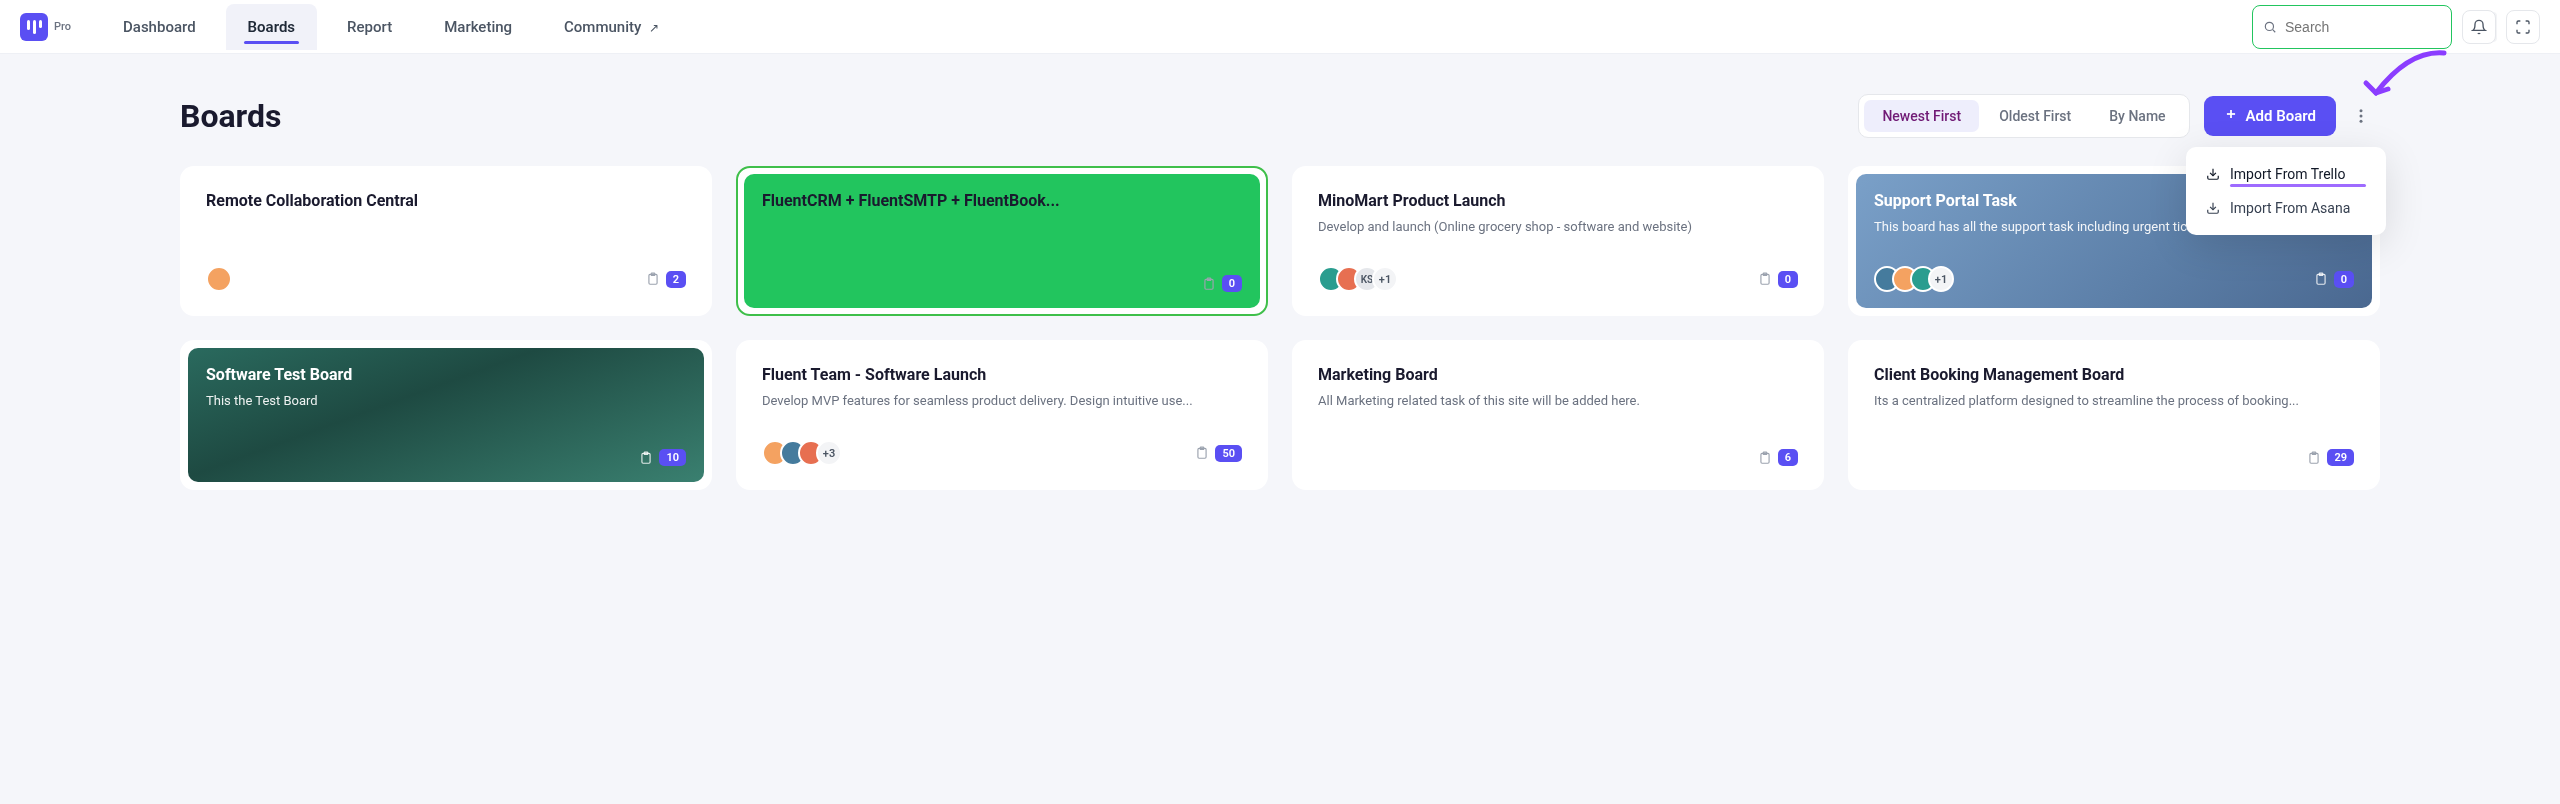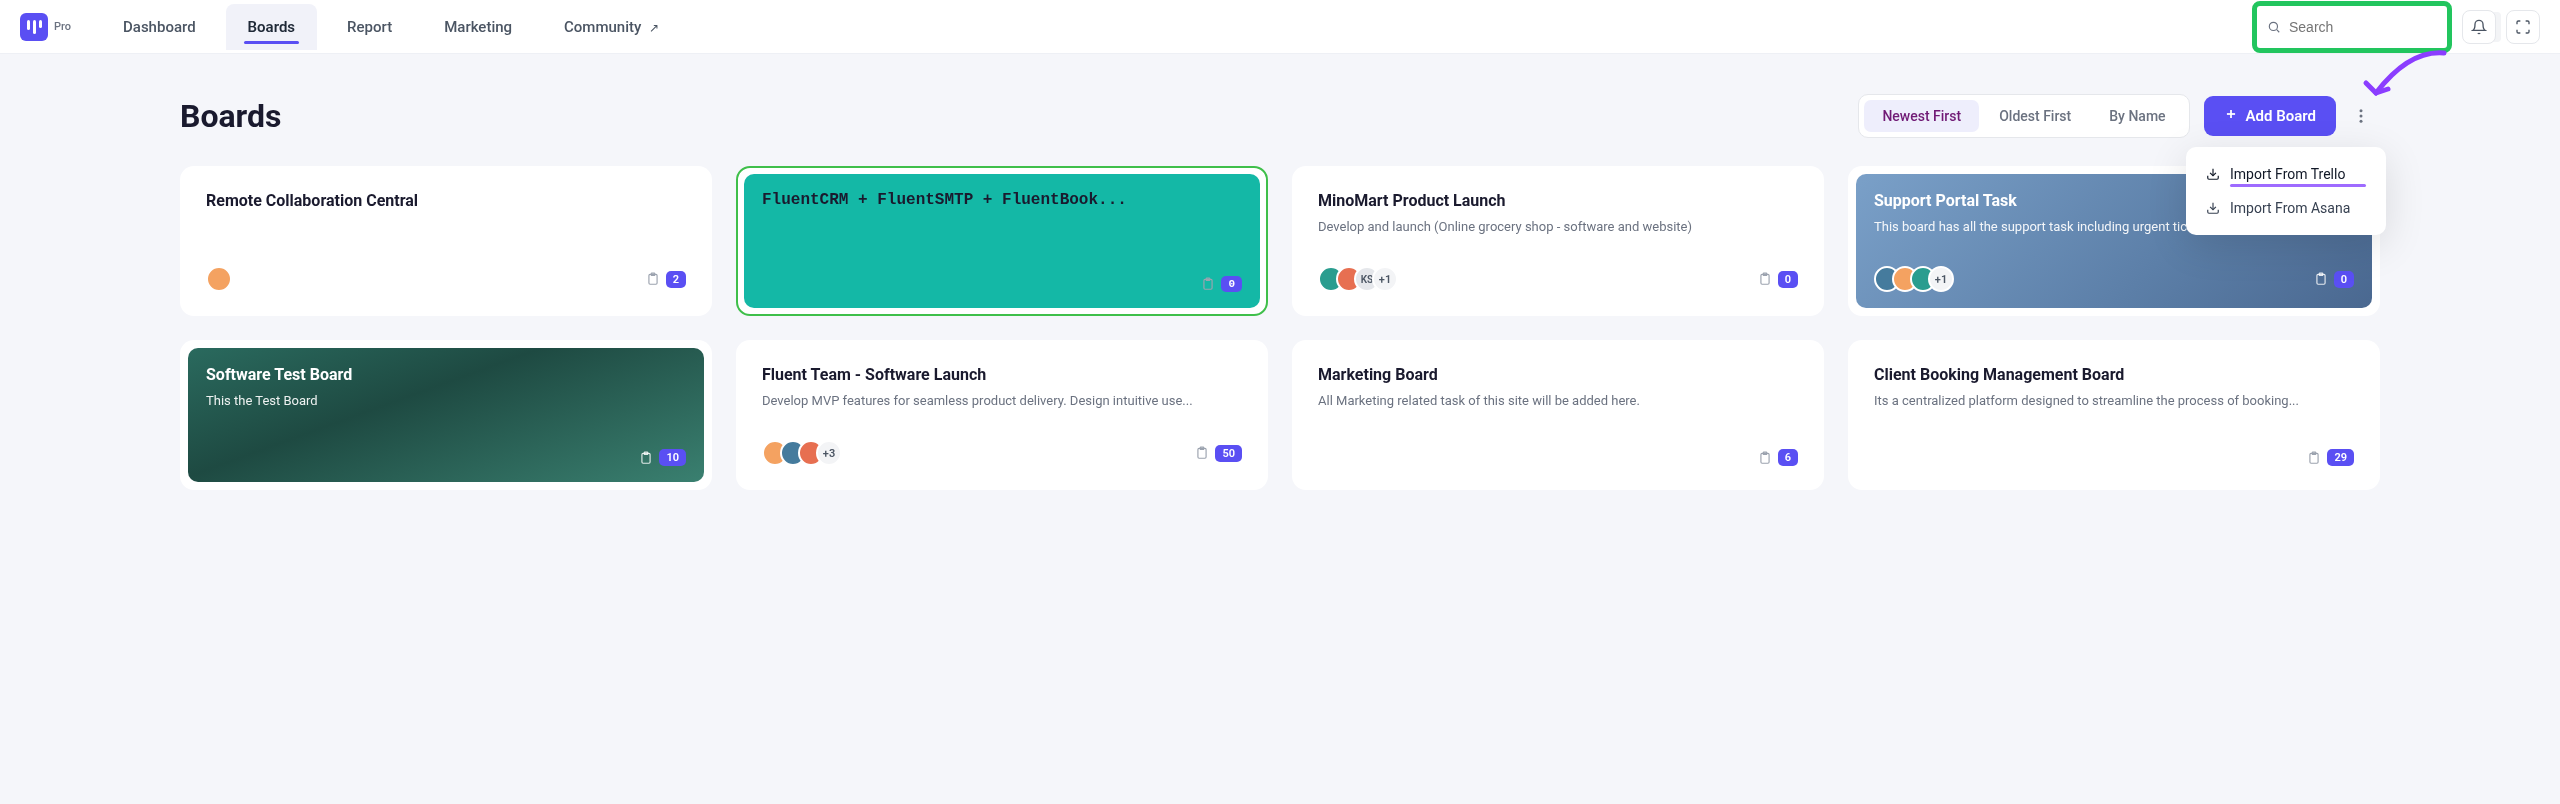"Search" .search-wrap { border: 5px solid #22c55e -> 1px solid #22c55e }
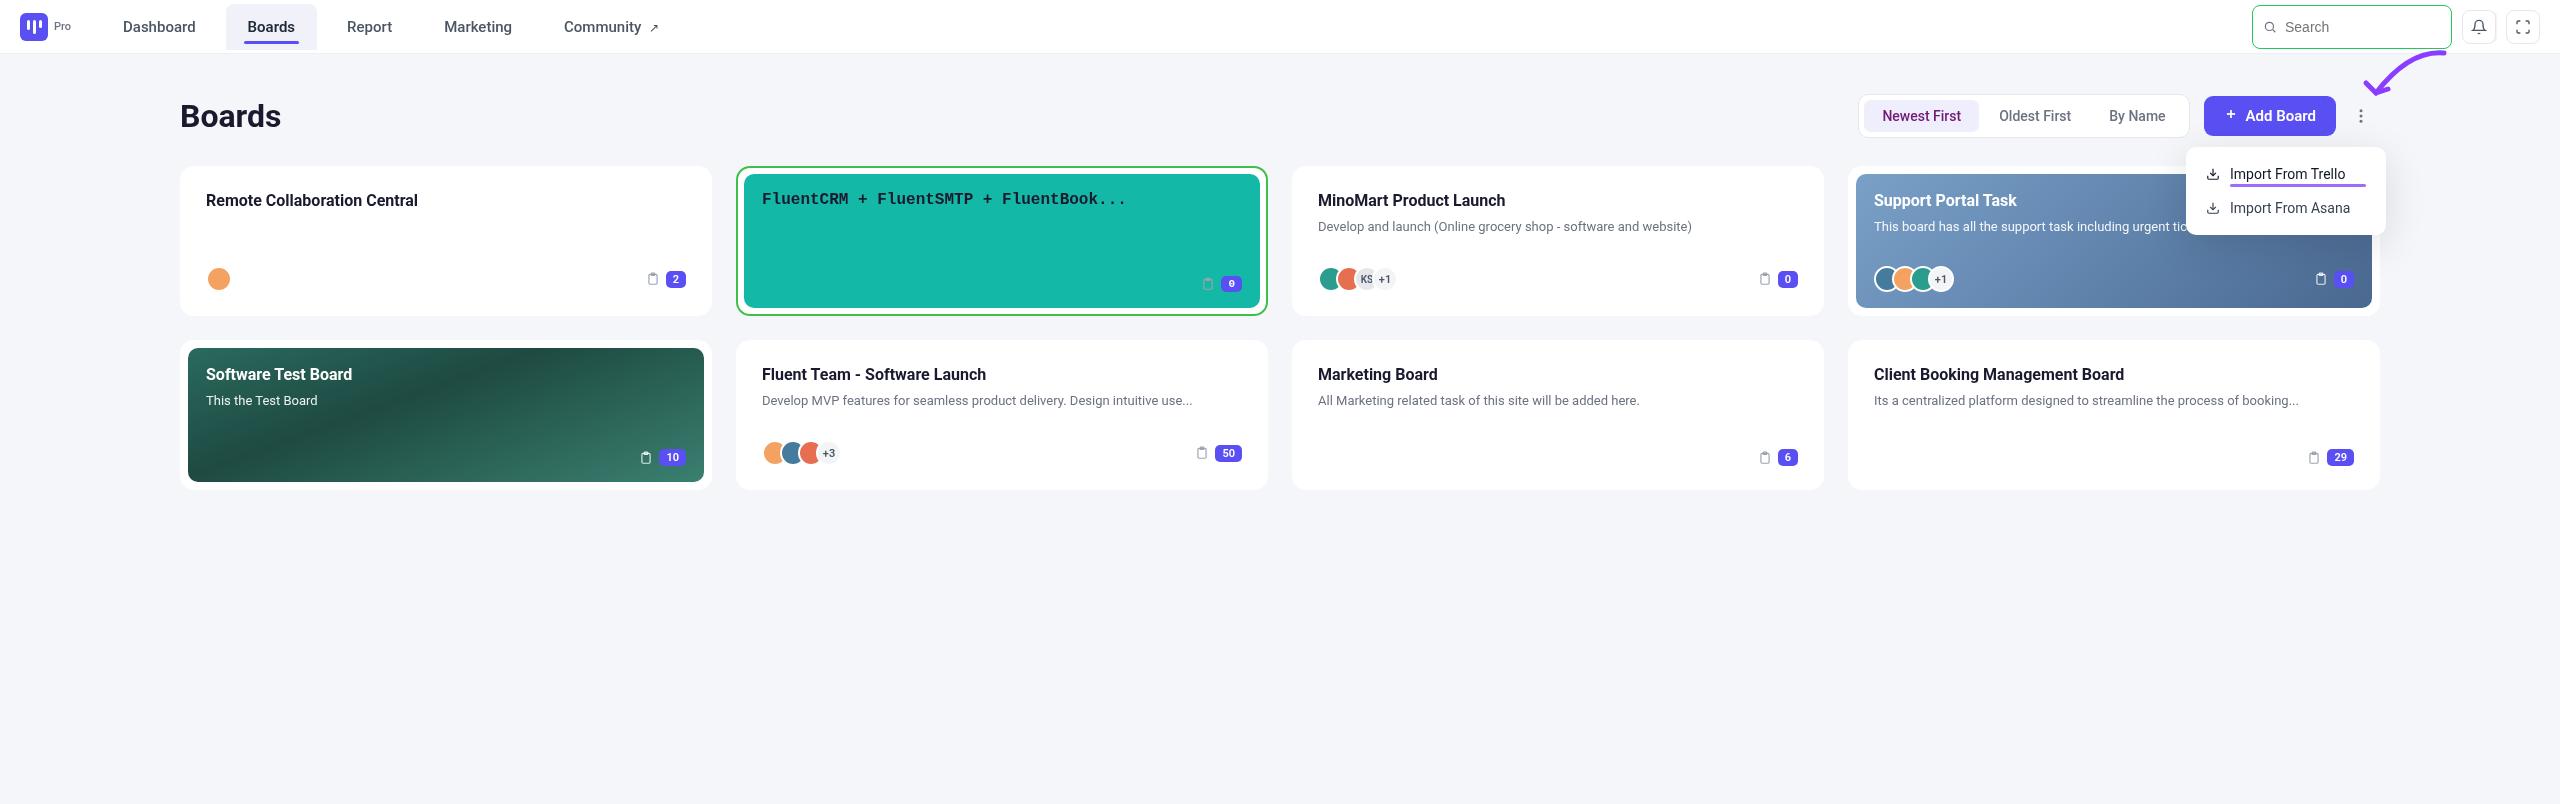"FluentCRM + FluentSMTP + FluentBook..." .card.sel .card-inner { background: #14b8a6 -> #22c55e; font-family: Liberation Mono, monospace -> none }
